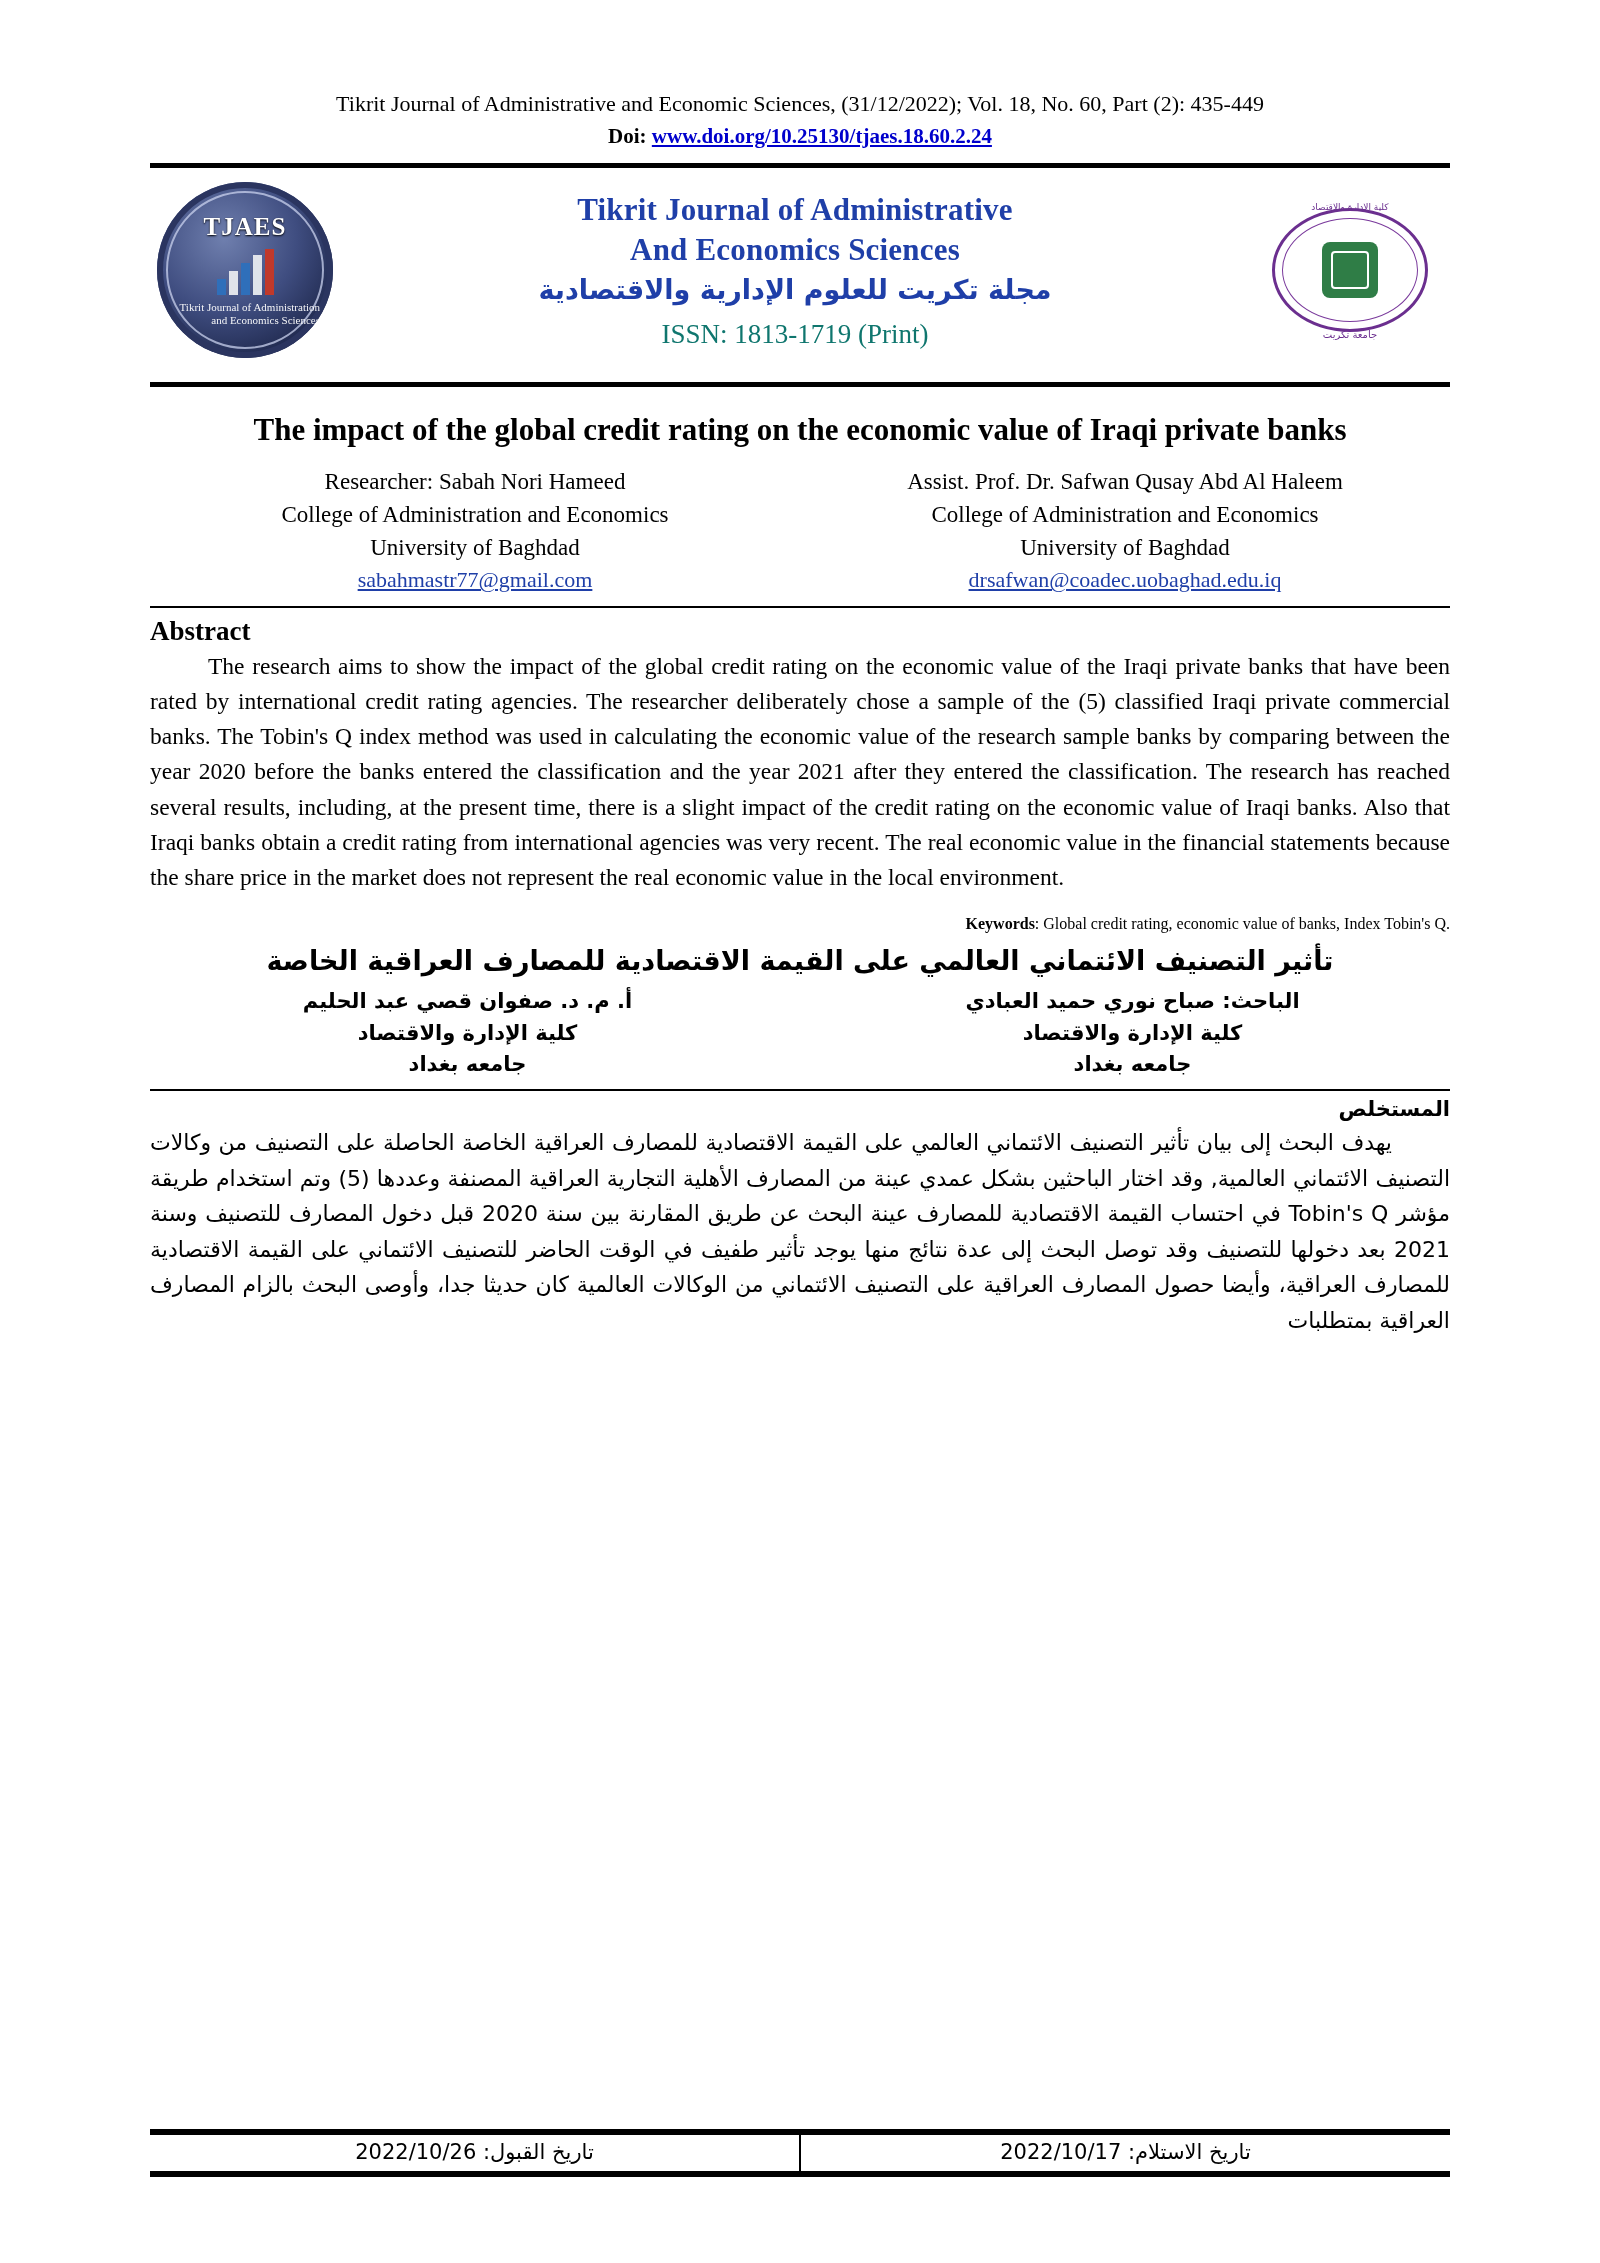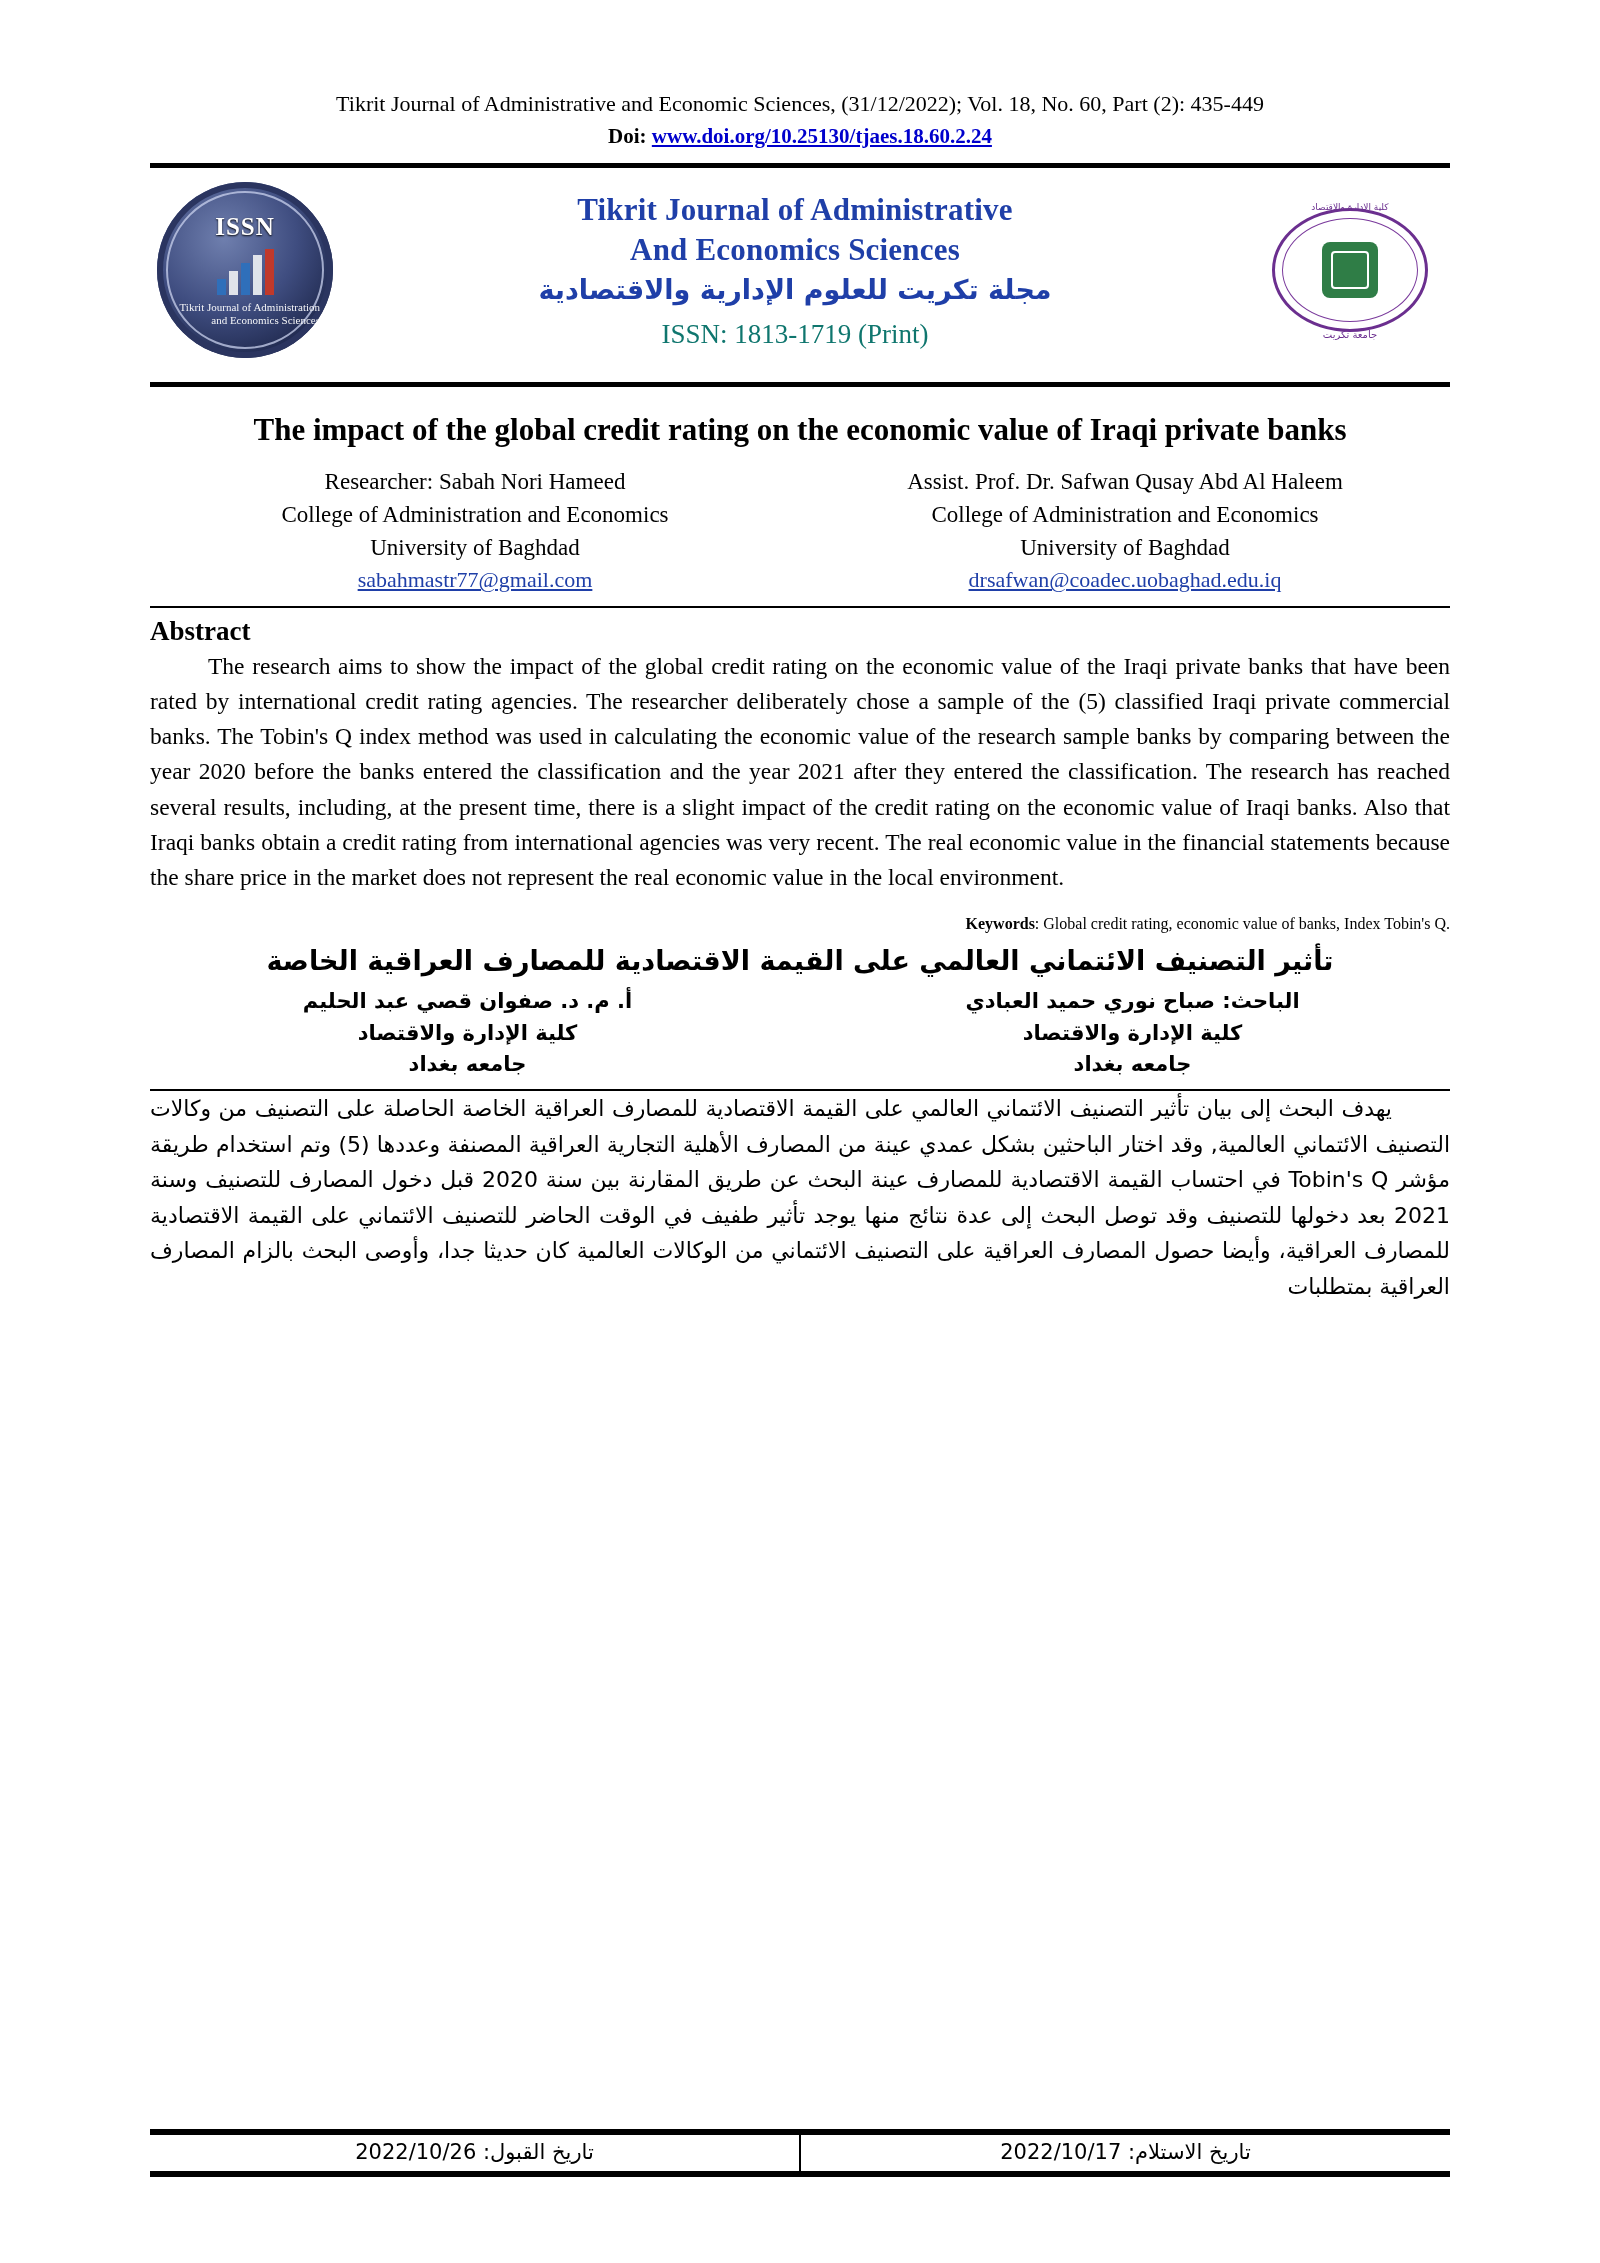"ISSN" div.tj-text { text: ISSN -> TJAES }
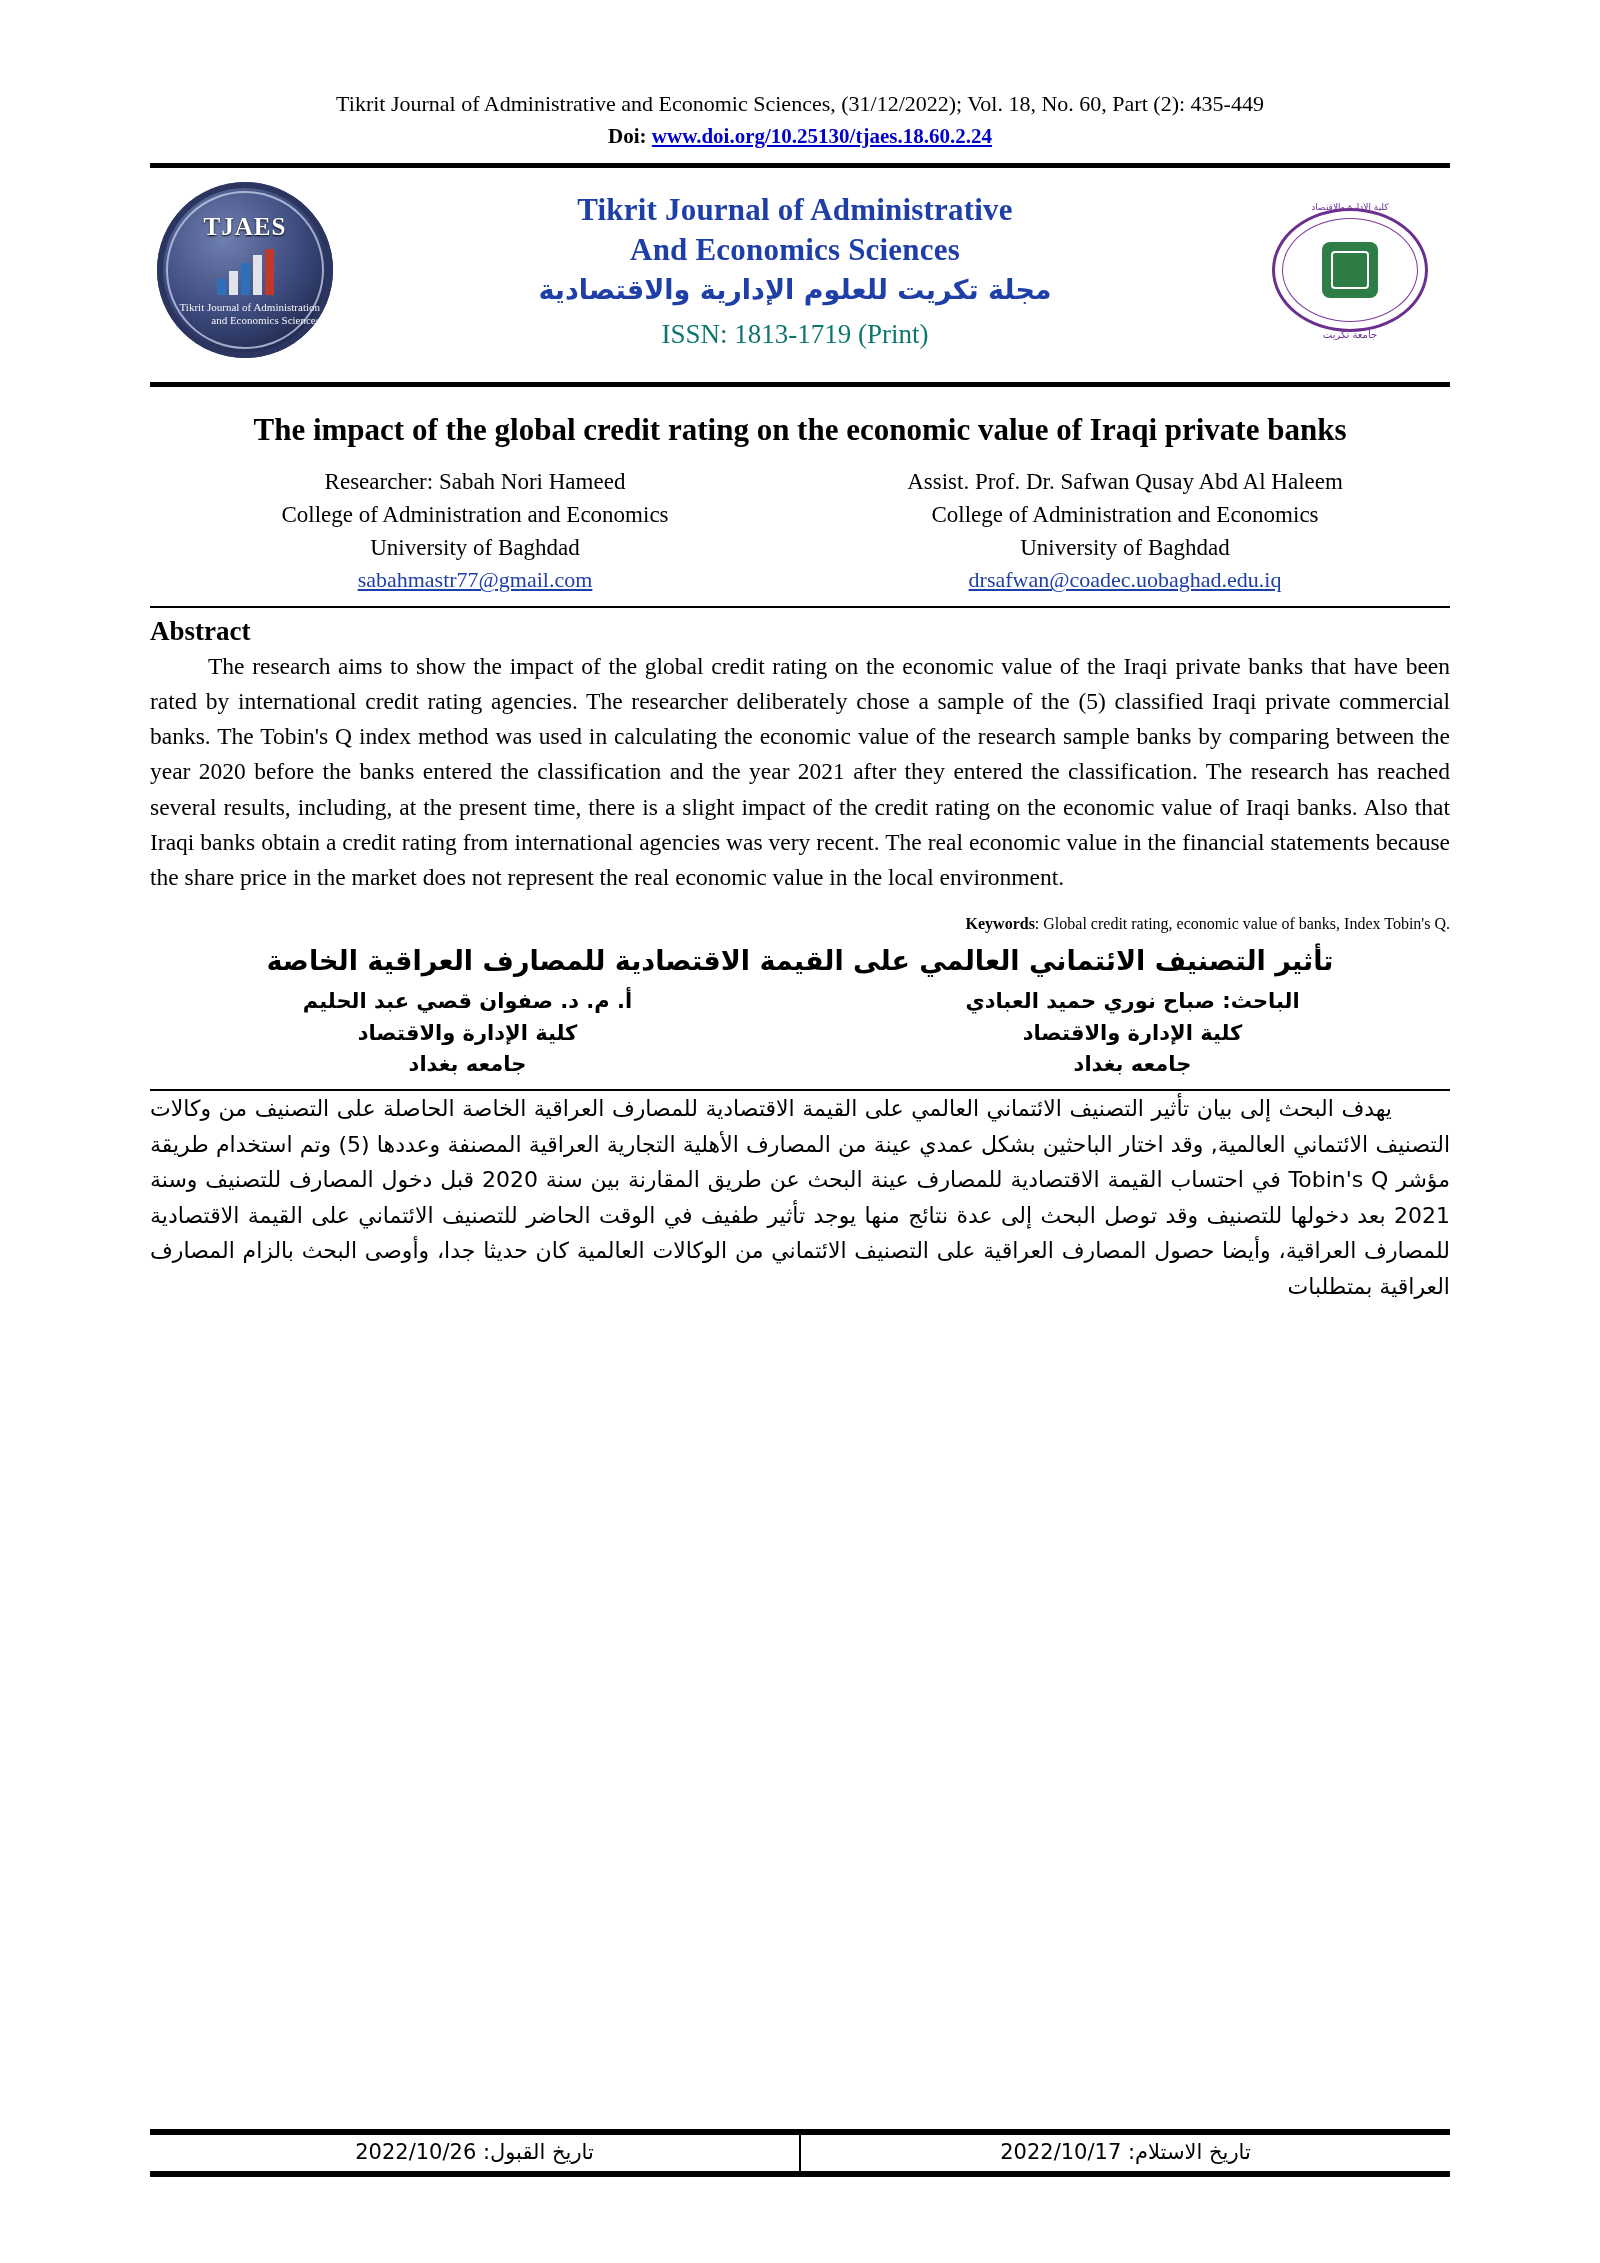"المستخلص" div.ar-abstract-head { html: none -> <div>المستخلص</div> }
